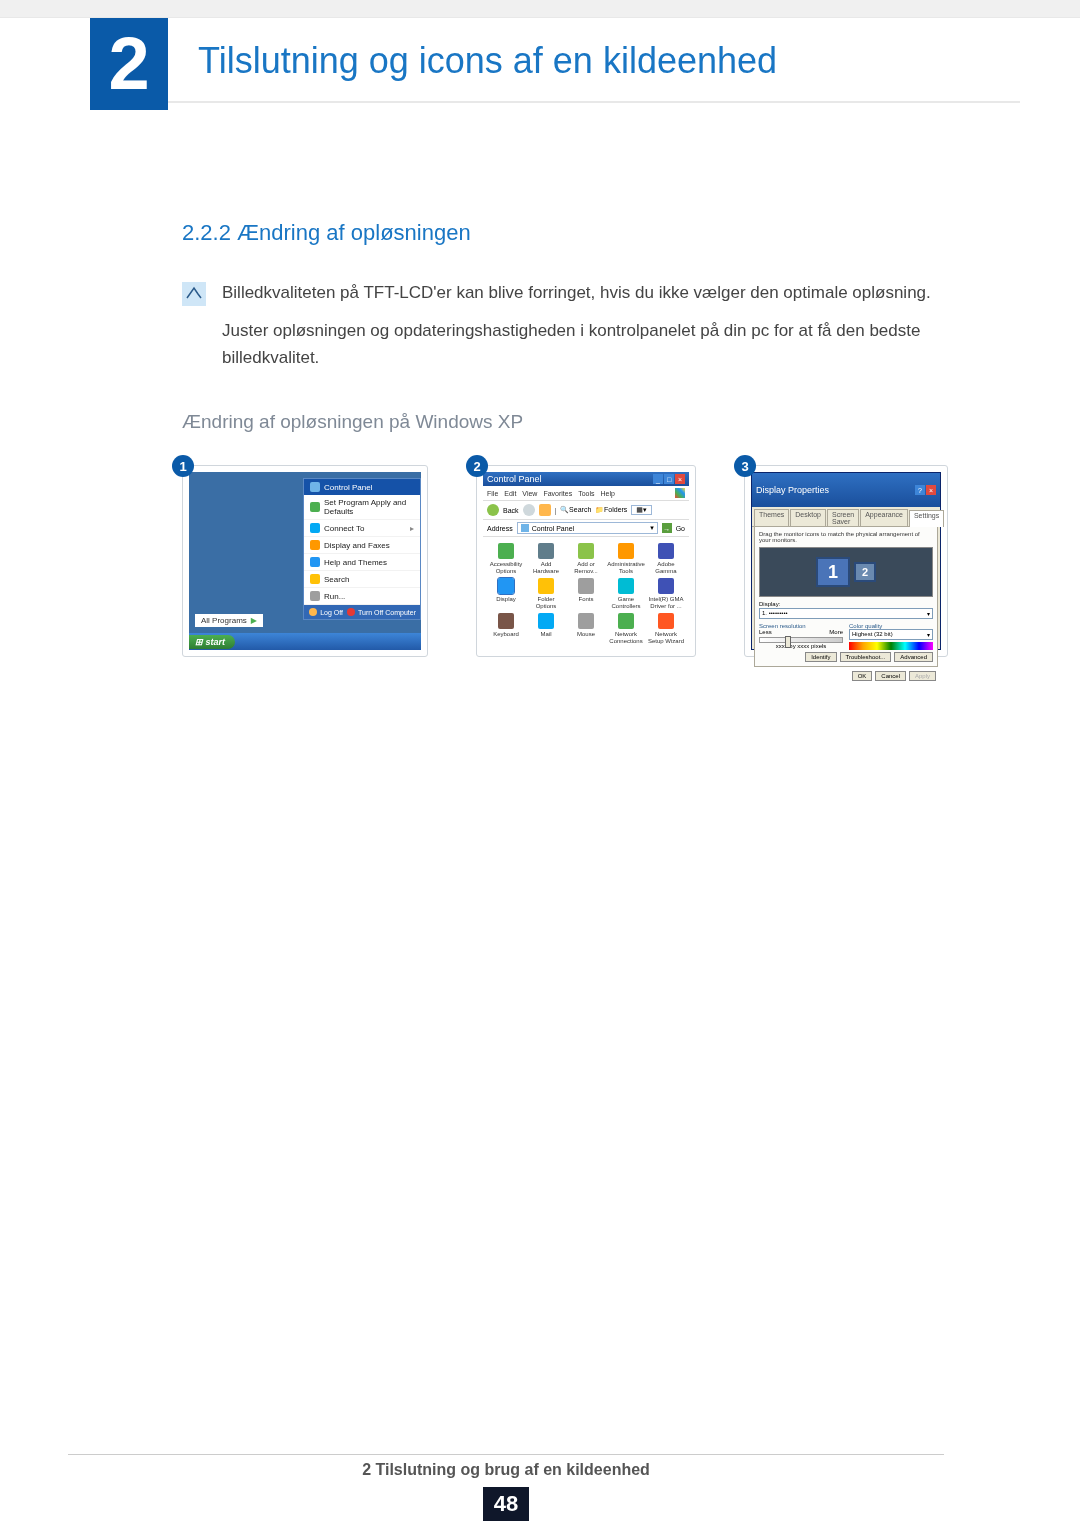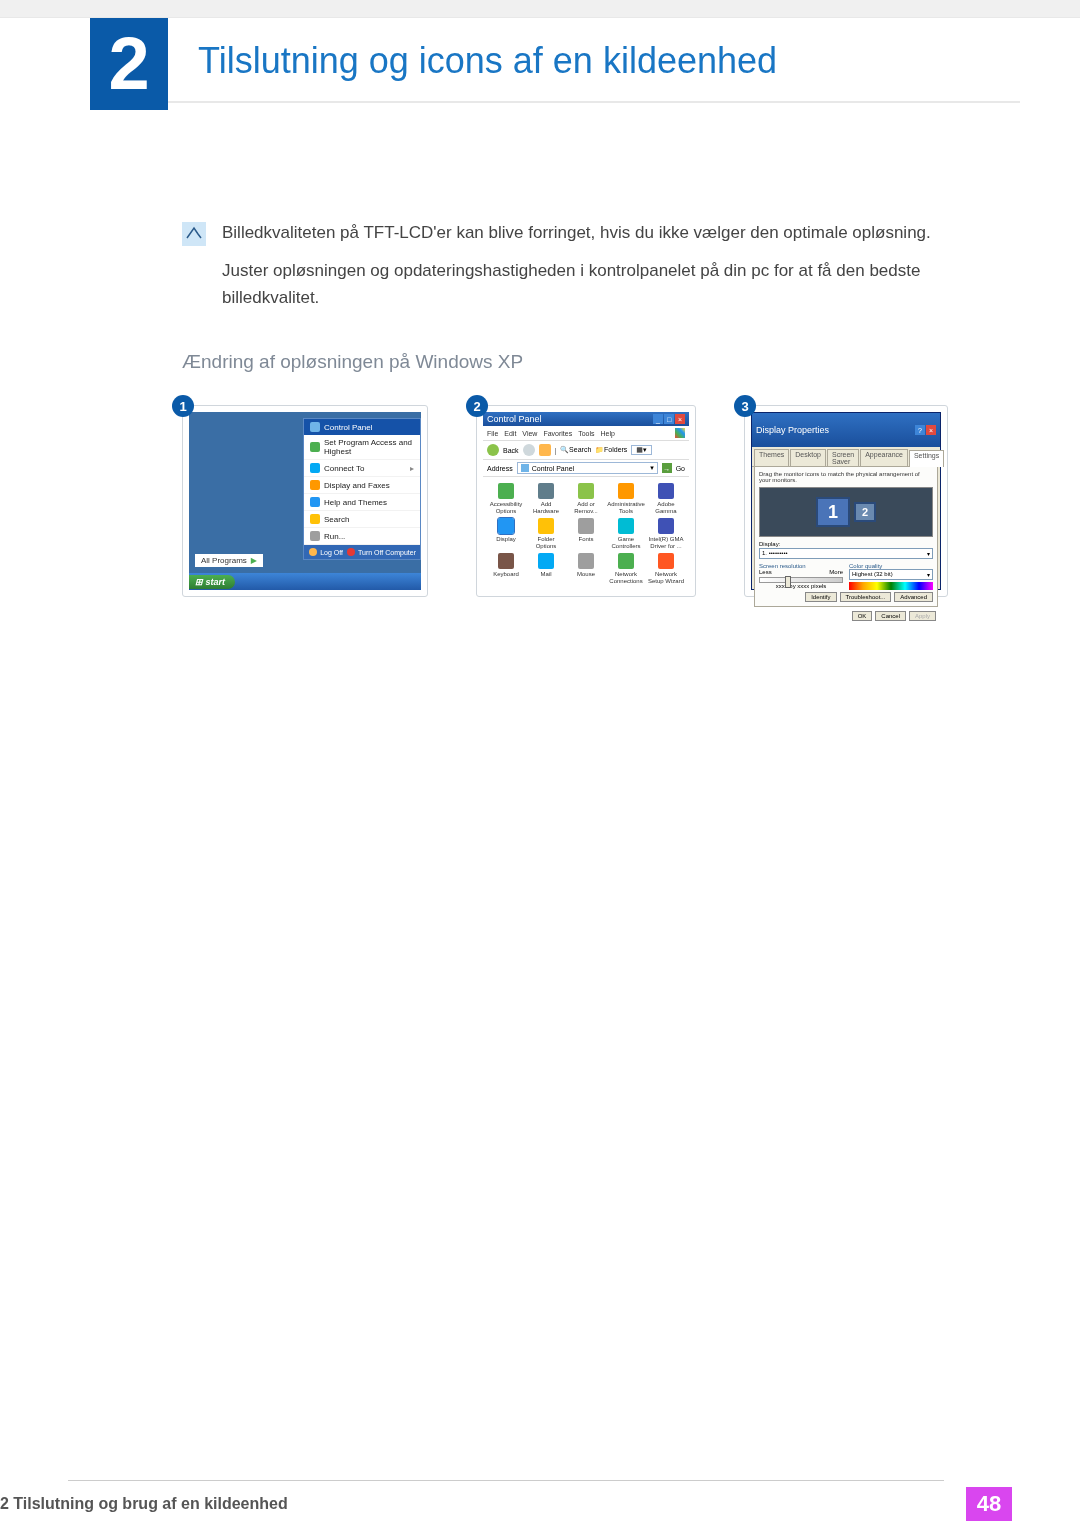"2.2.2 Ændring af opløsningen" div.section-heading { html: none -> <div>2.2.2 Ændring af opløsningen</div> }
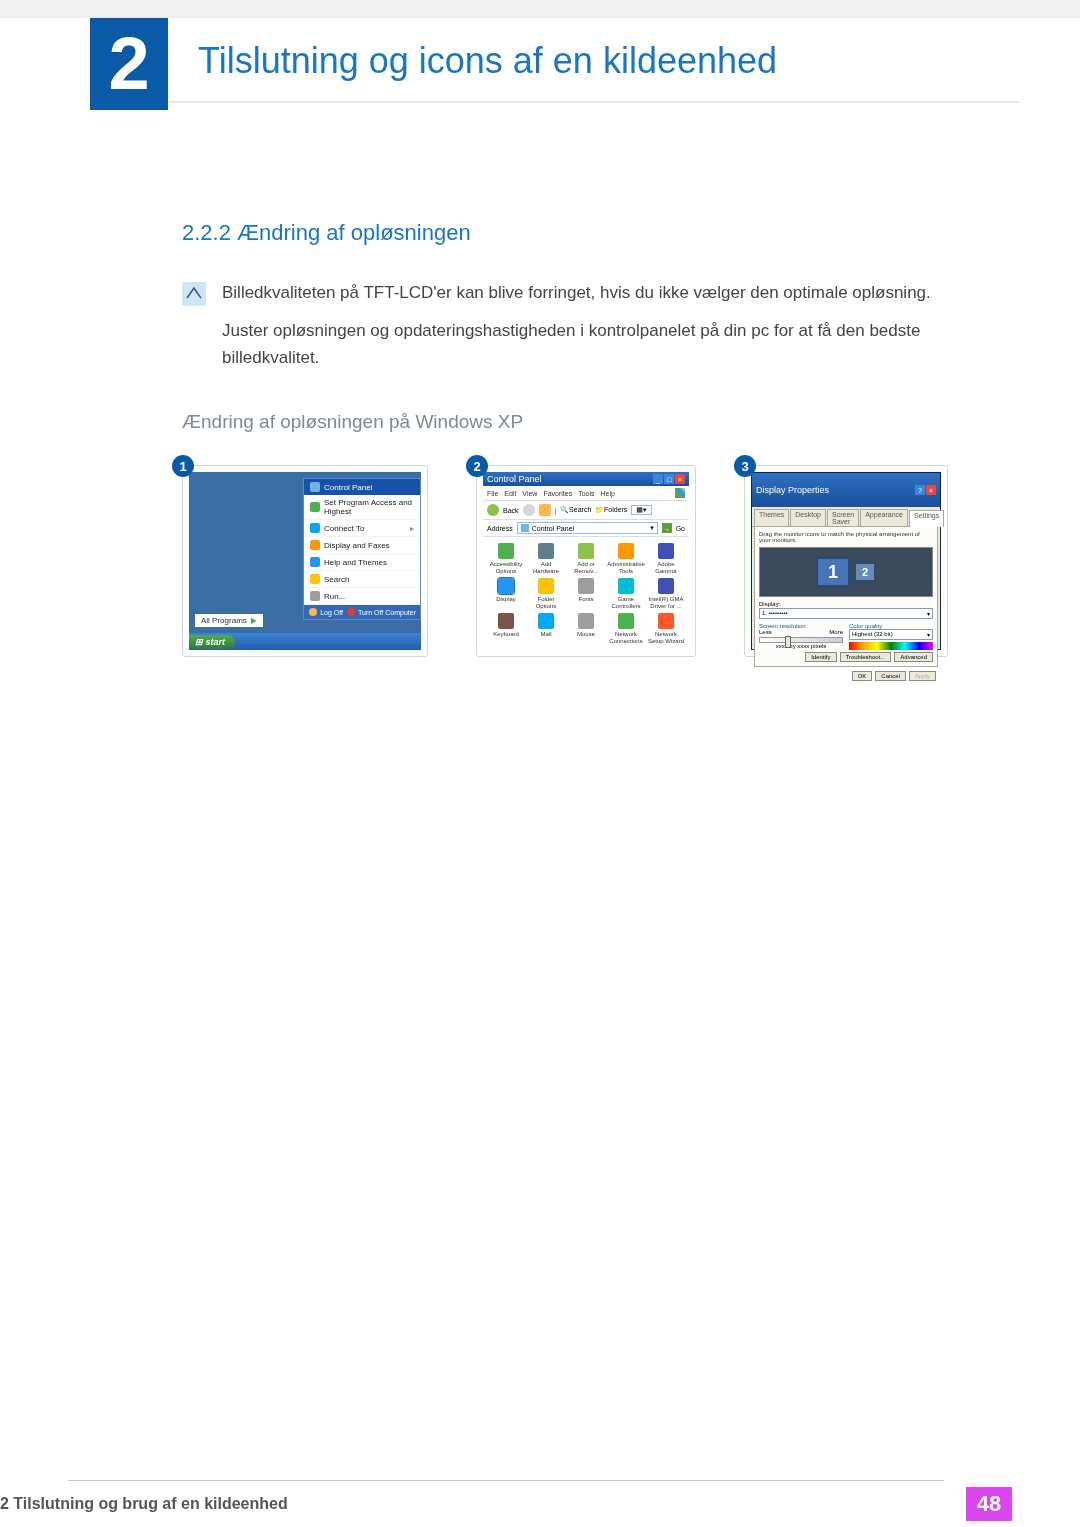"Set Program Access and Highest" span { text: Access and Highest -> Apply and Defaults }
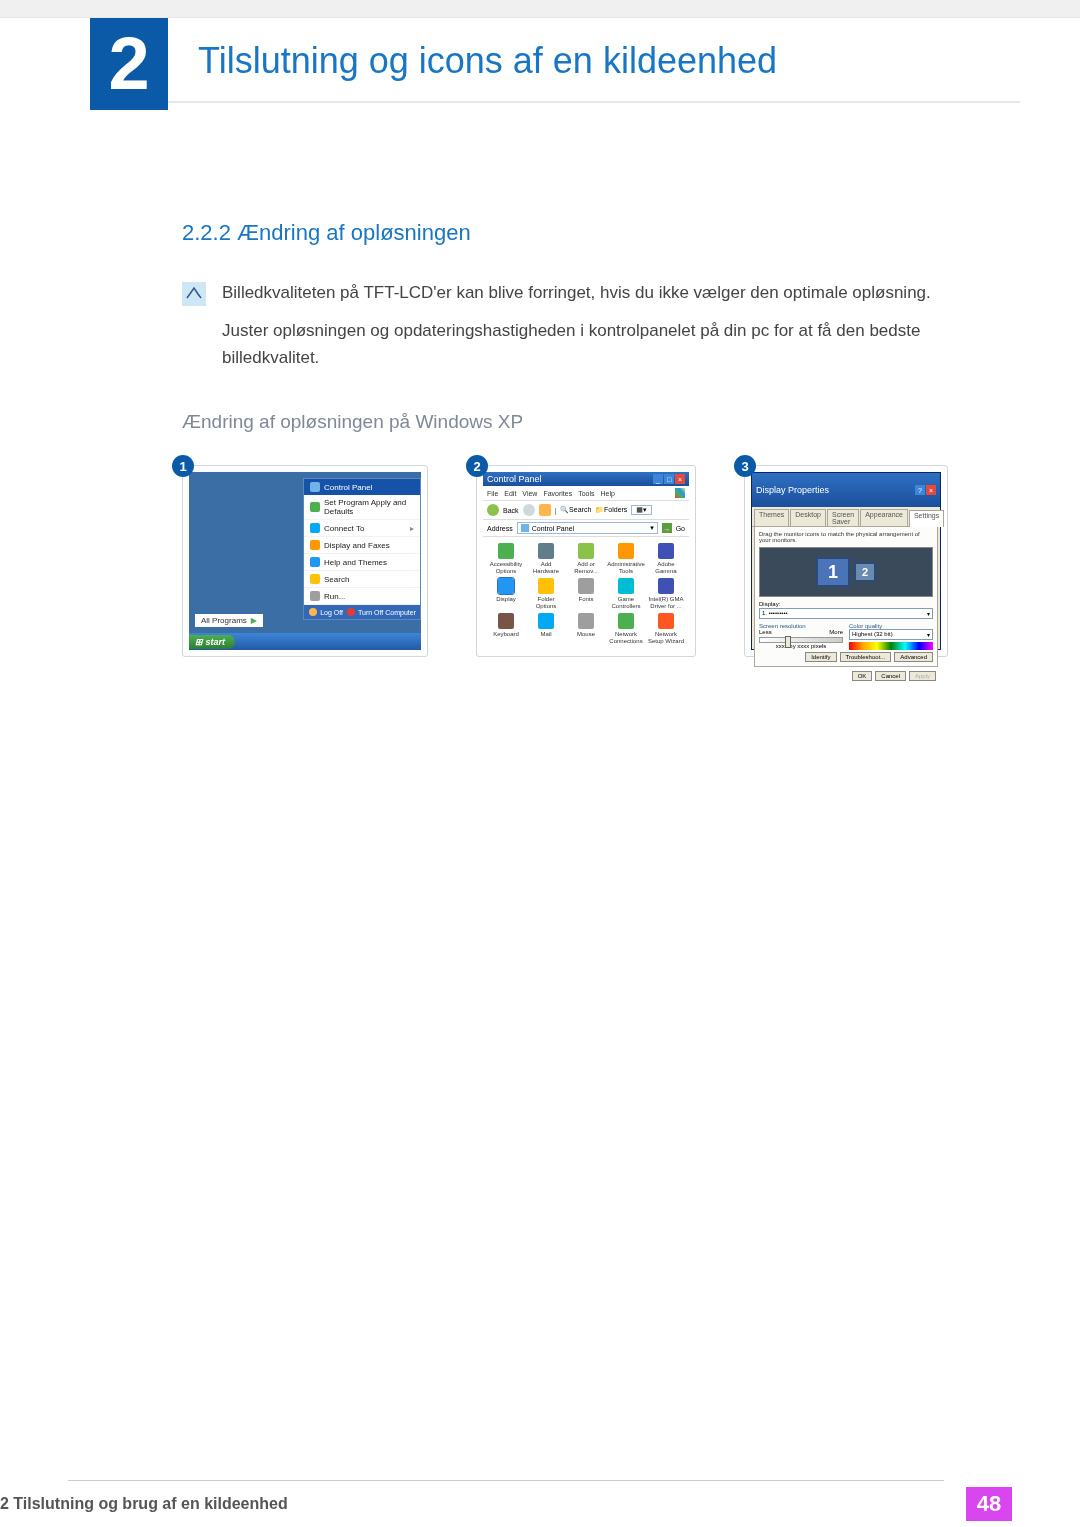"2 Tilslutning og brug af" .footer-inner { flex-direction: none -> column }
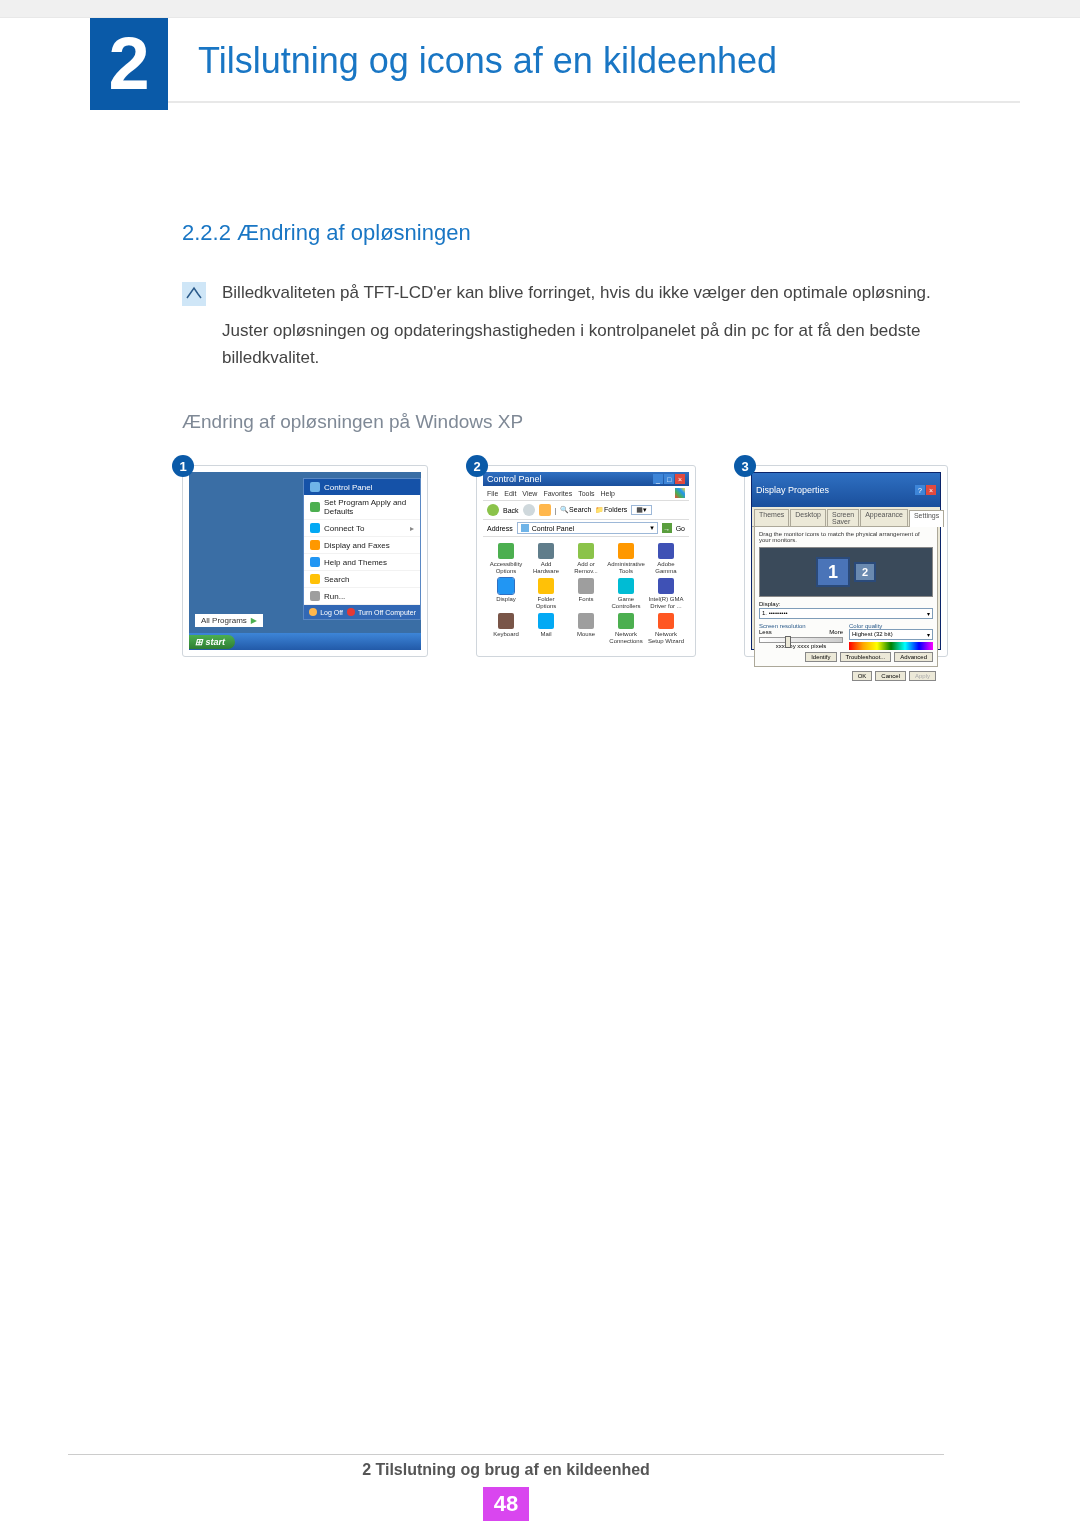"48" .footer-page { background: #d946ef -> #0f172a }
